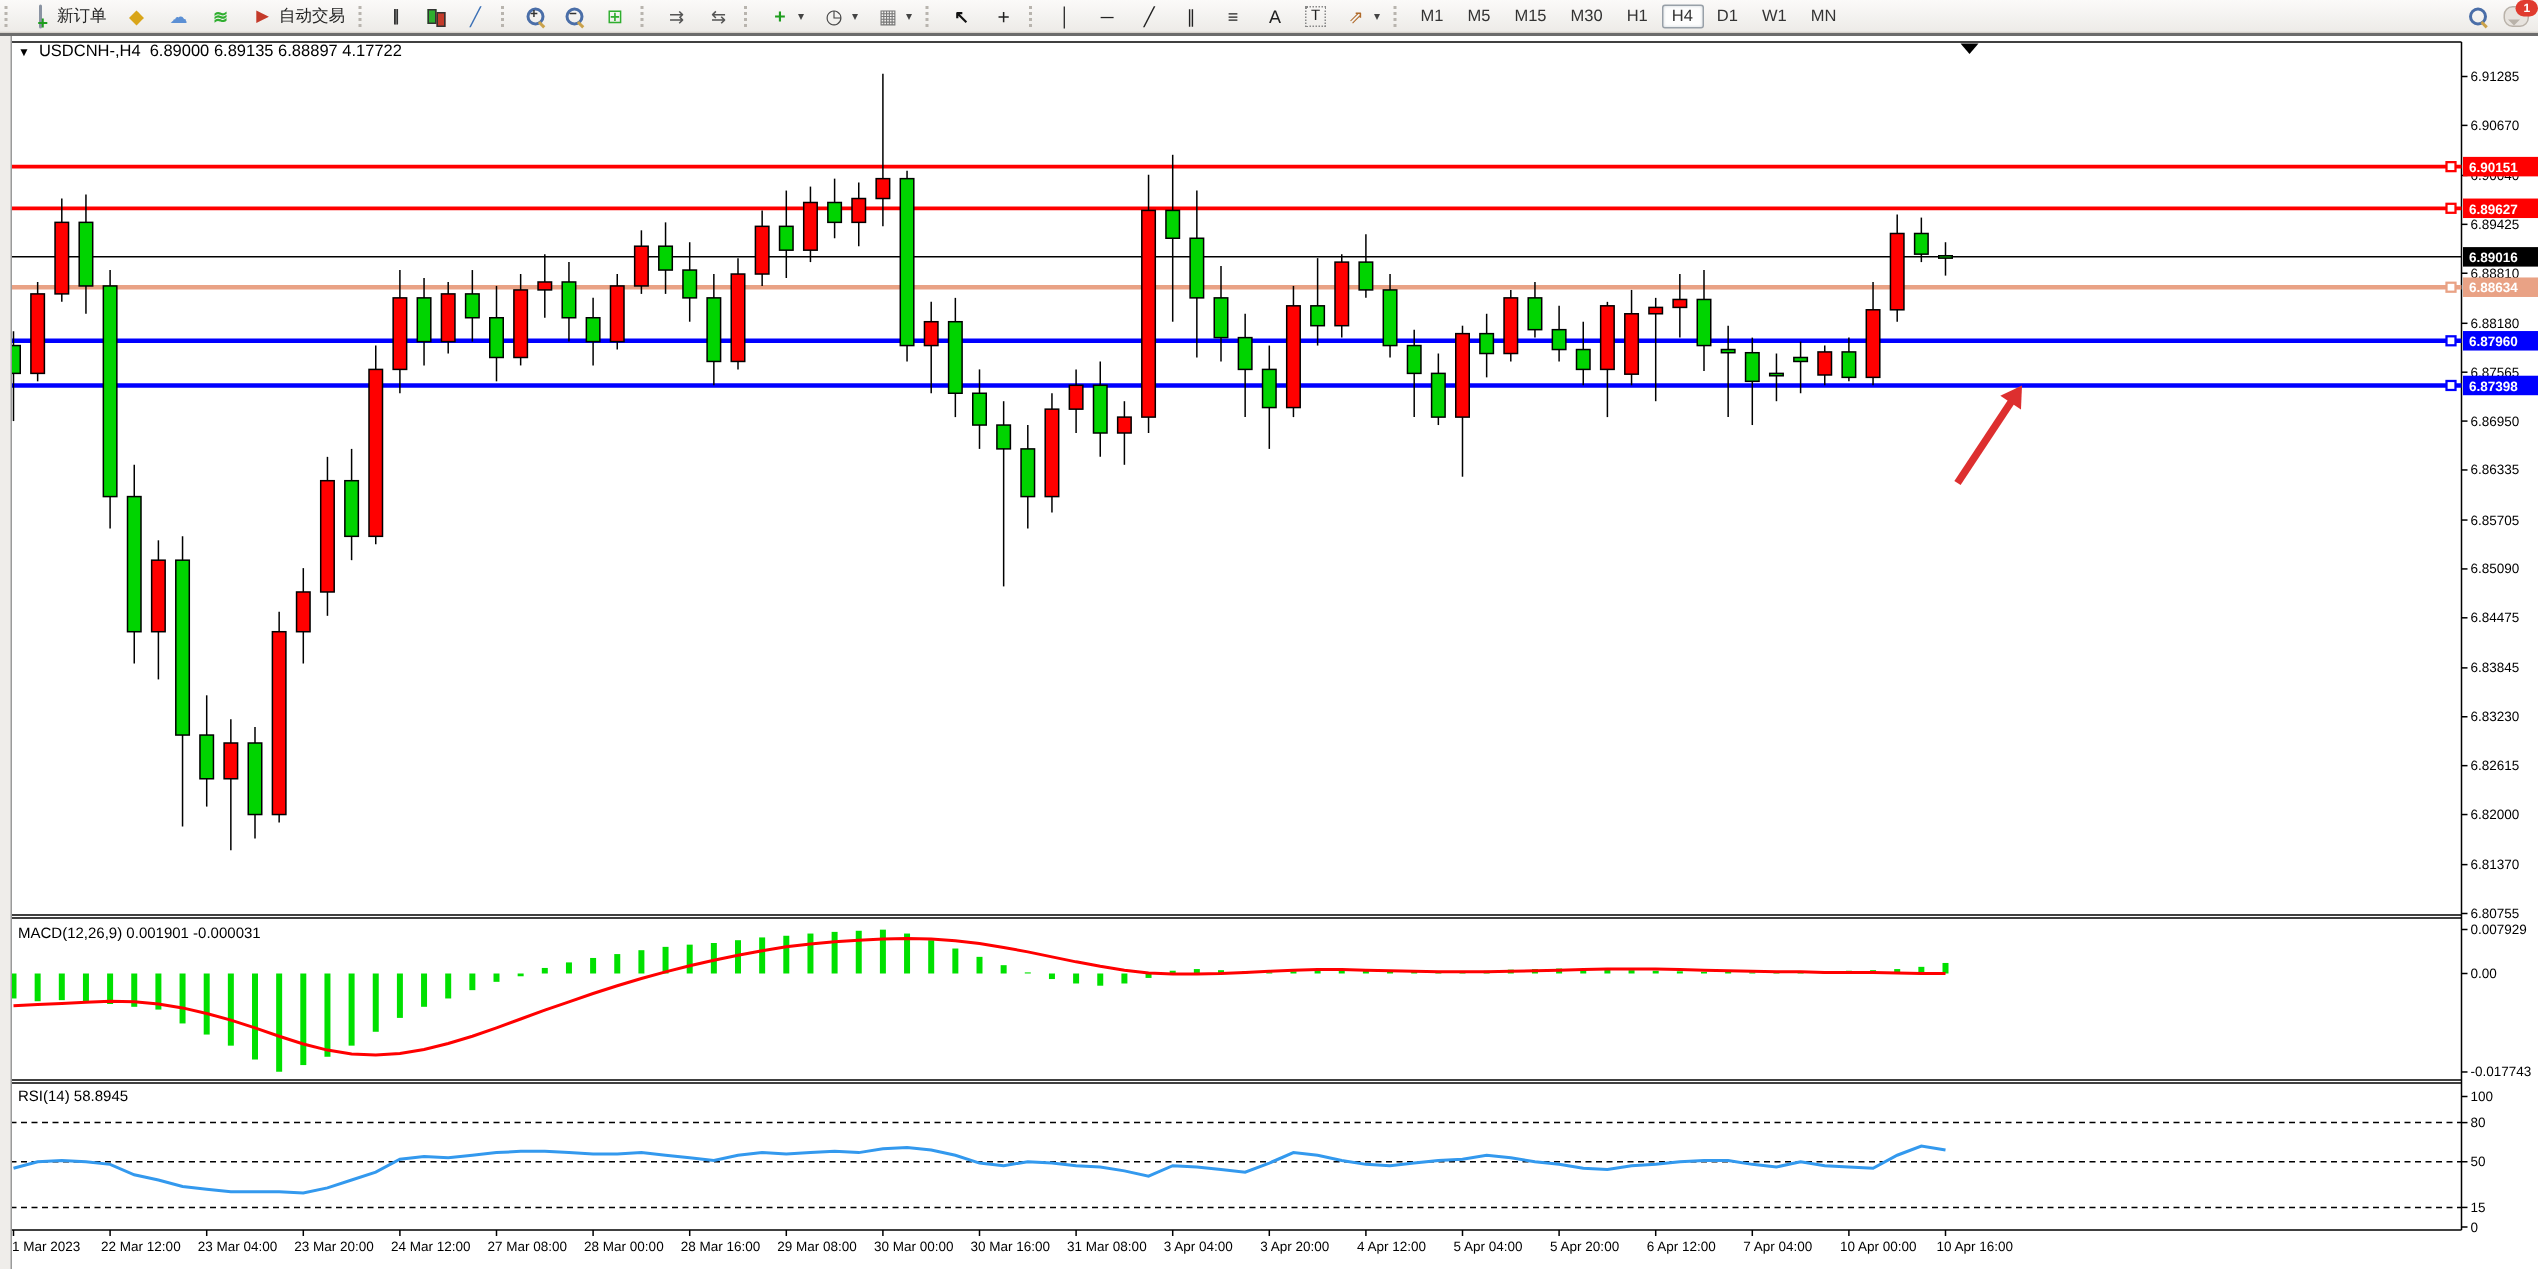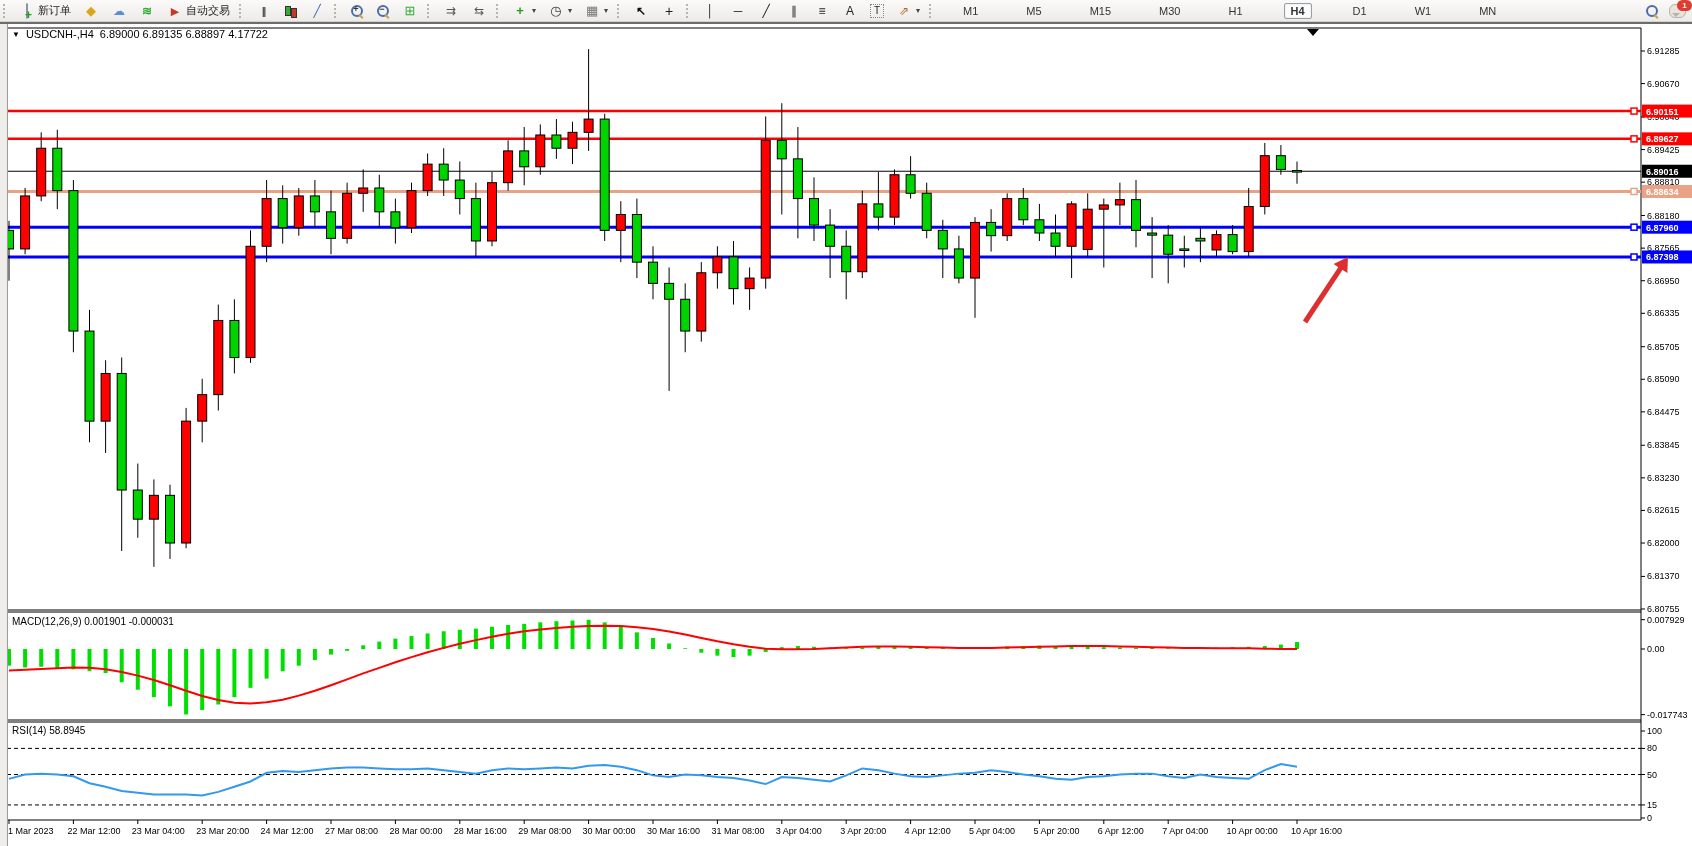"M1" .tf-btn { margin: 0 17px -> 0 1px }
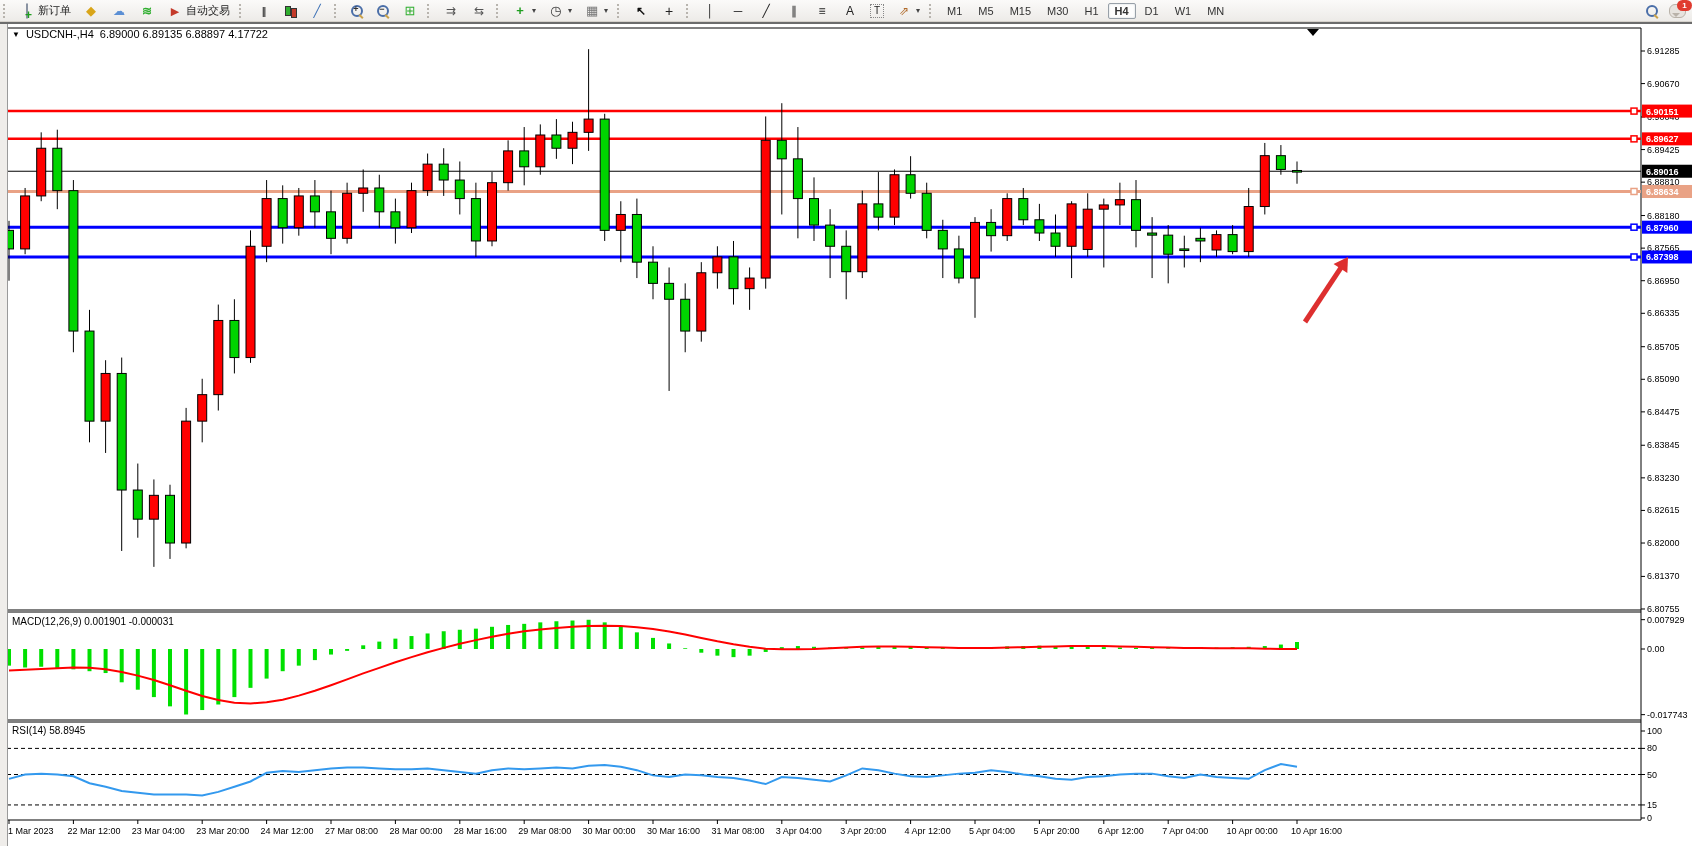"H4" .tf-btn.active { font-weight: bold -> none }
